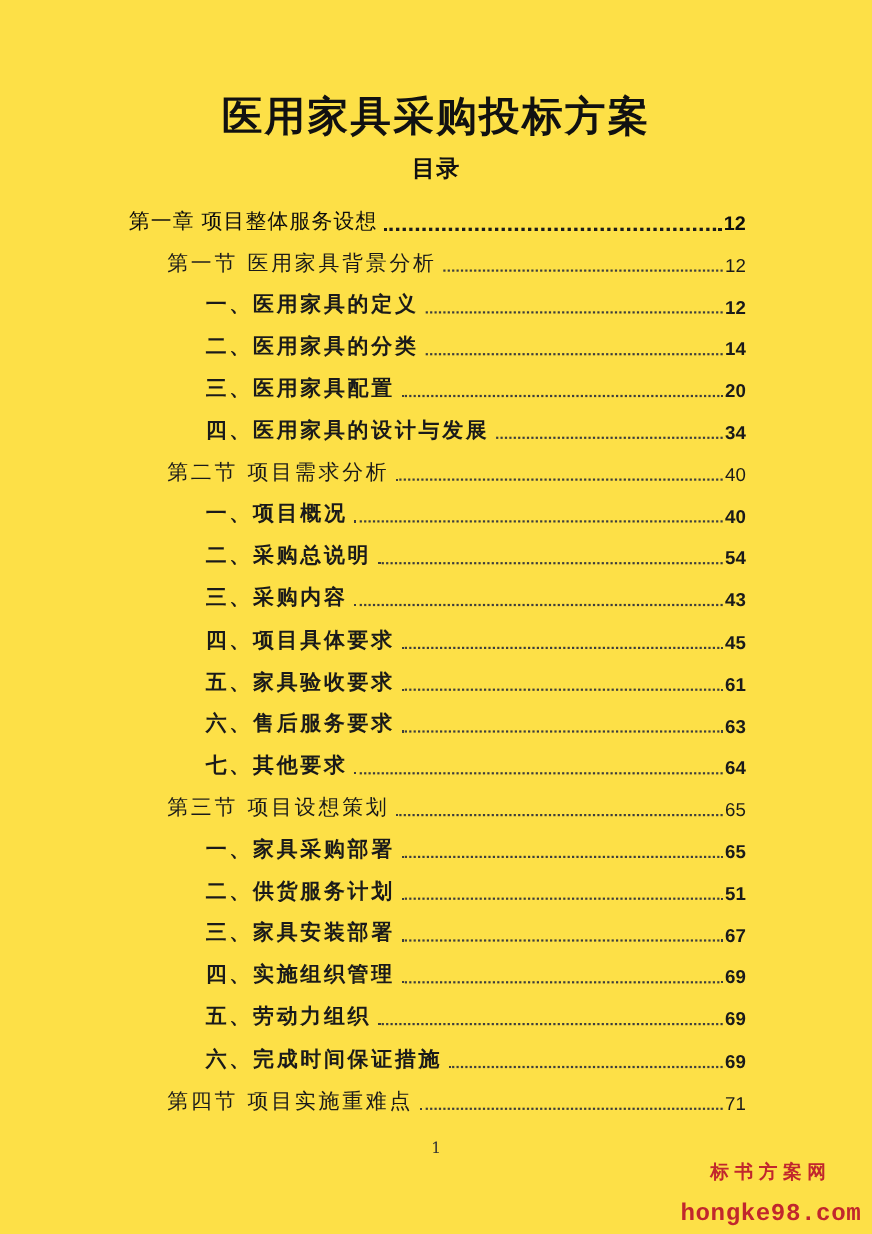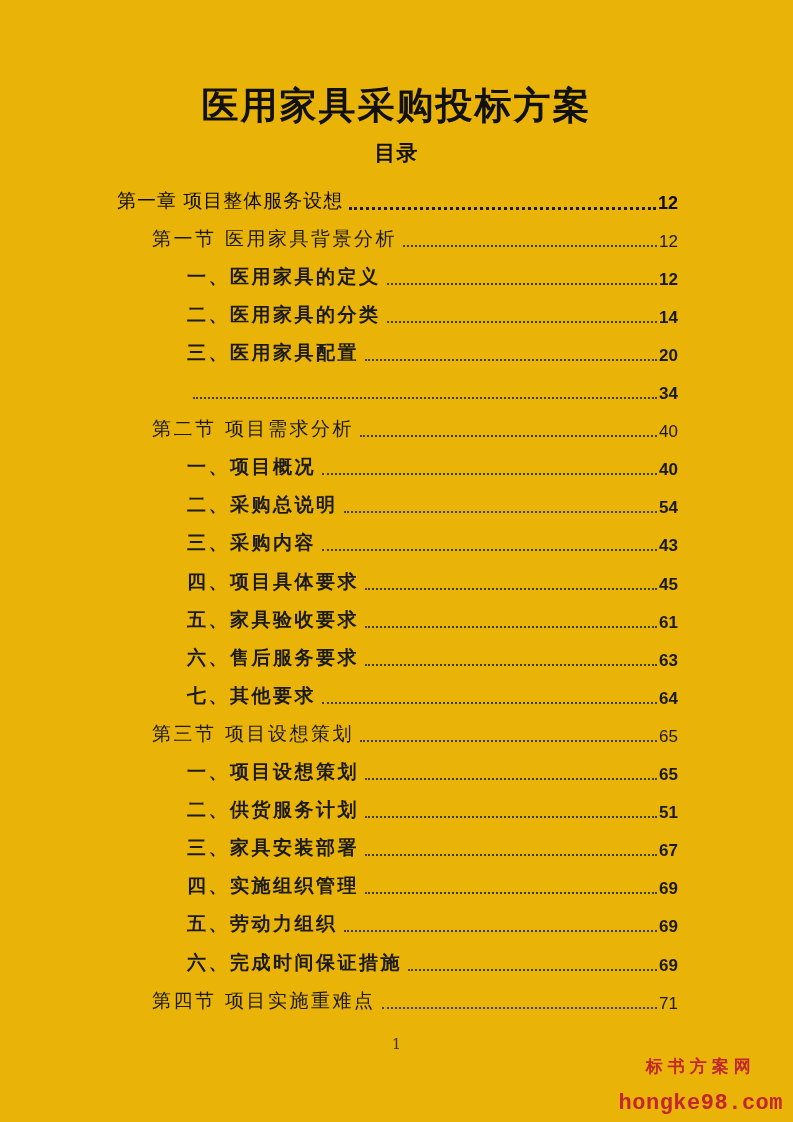"医用家具采购投标方案" .page { background: #eab308 -> #fde047 }
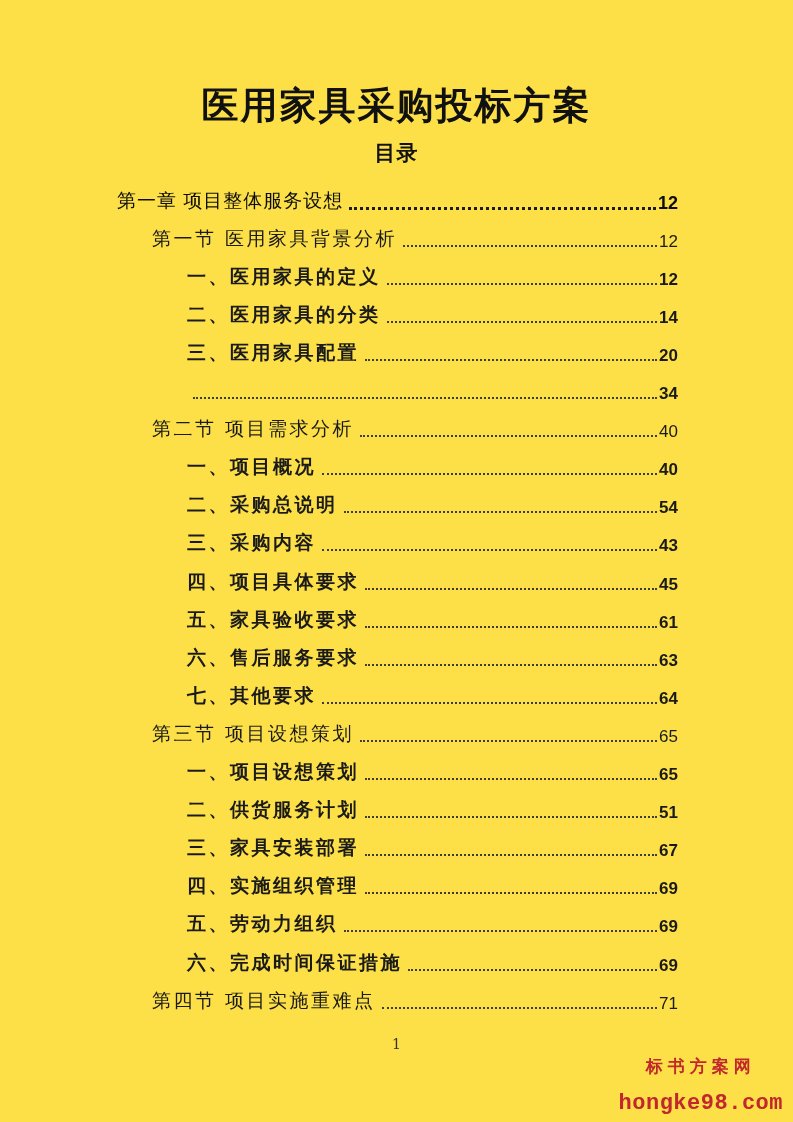"四、医用家具的设计与发展" span.label { html: none -> <span>四、医用家具的设计与发展</span> }
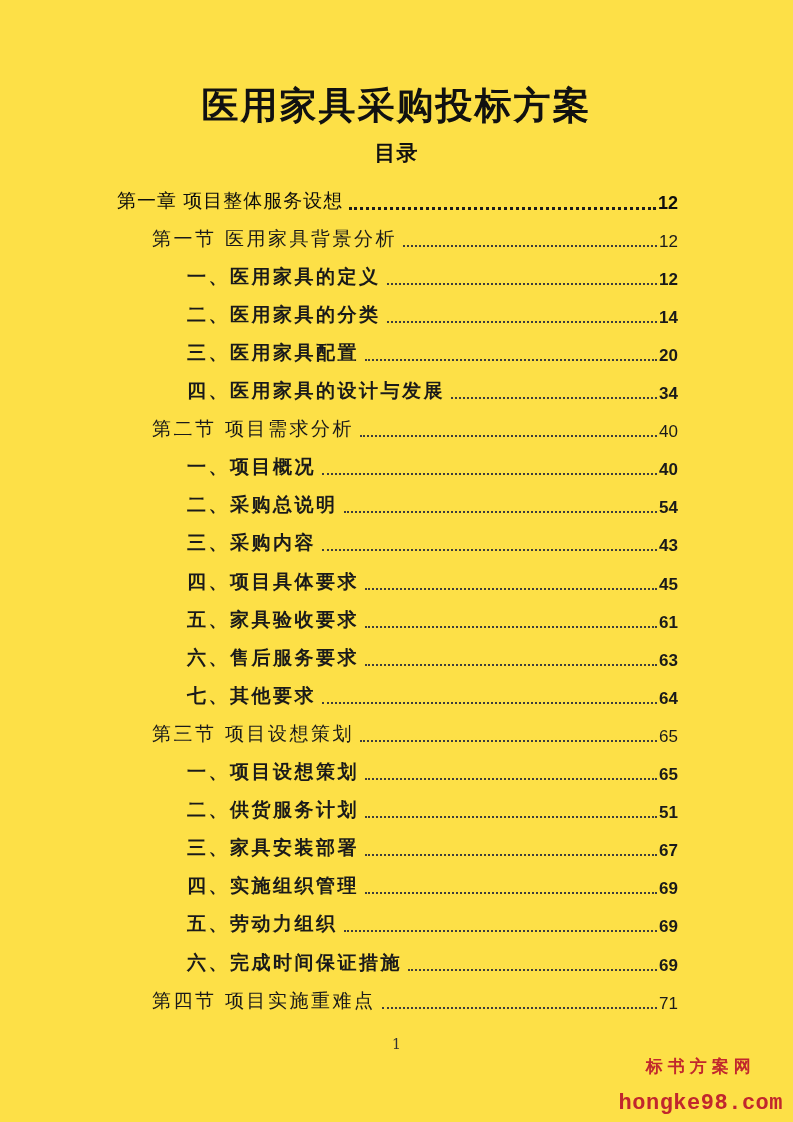"一、项目设想策划" span.label { text: 项目设想策划 -> 家具采购部署 }
